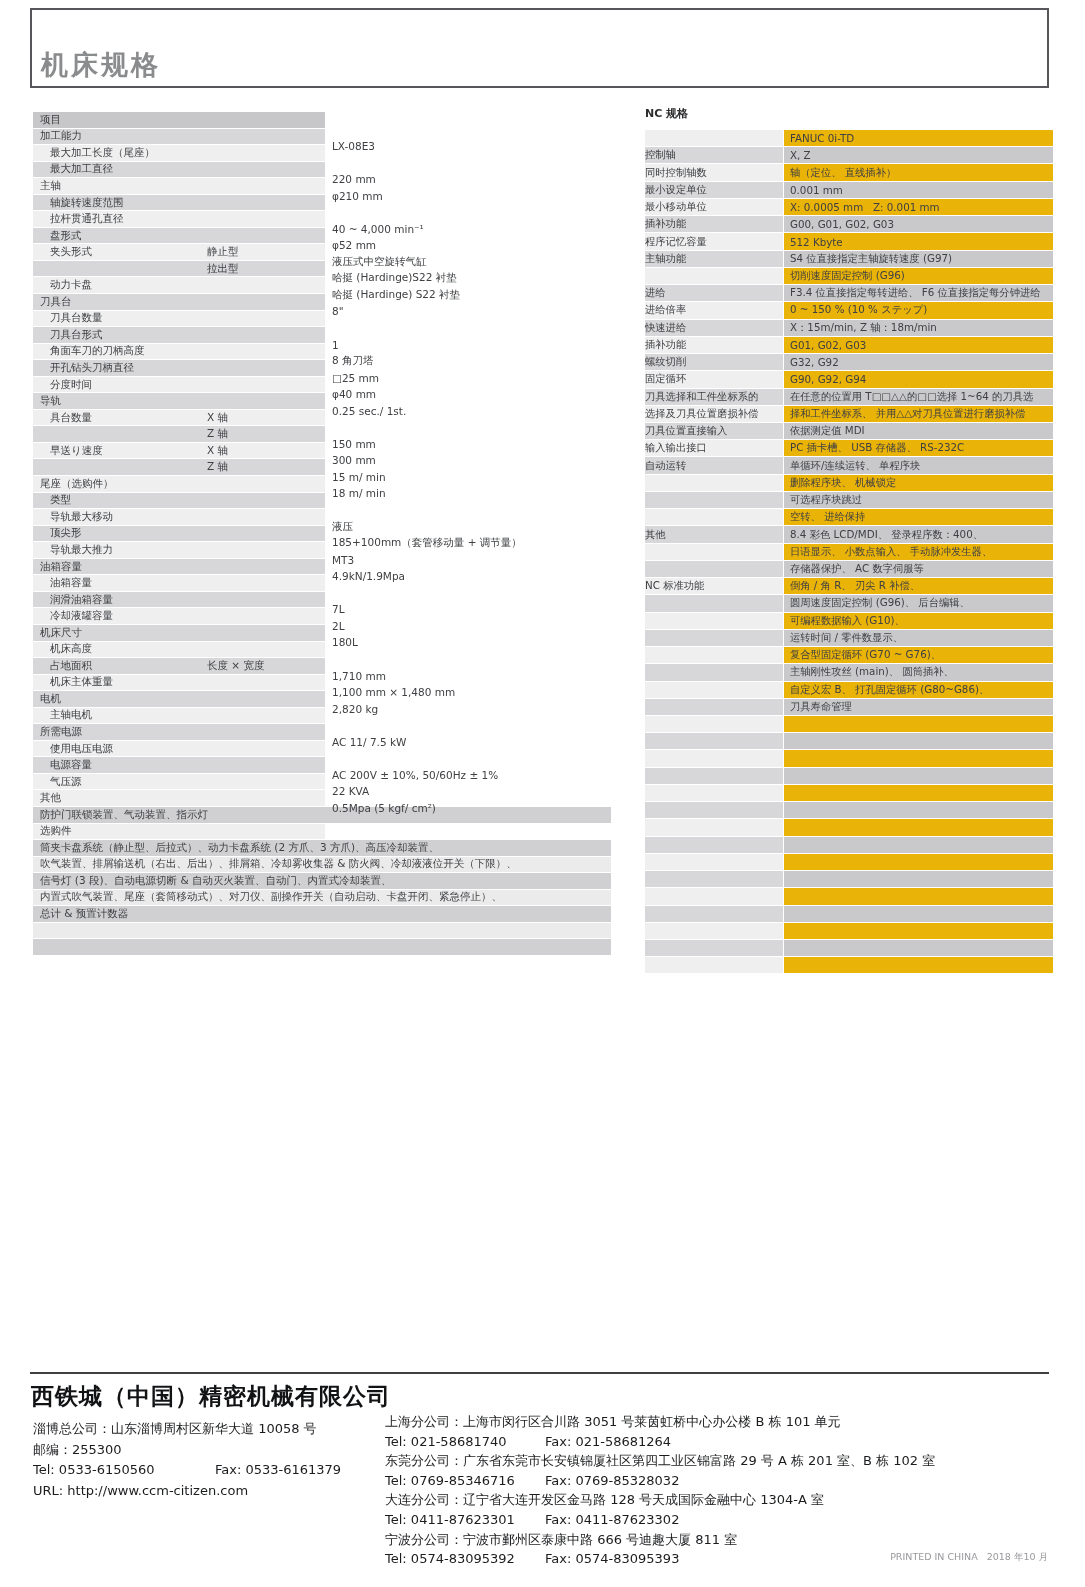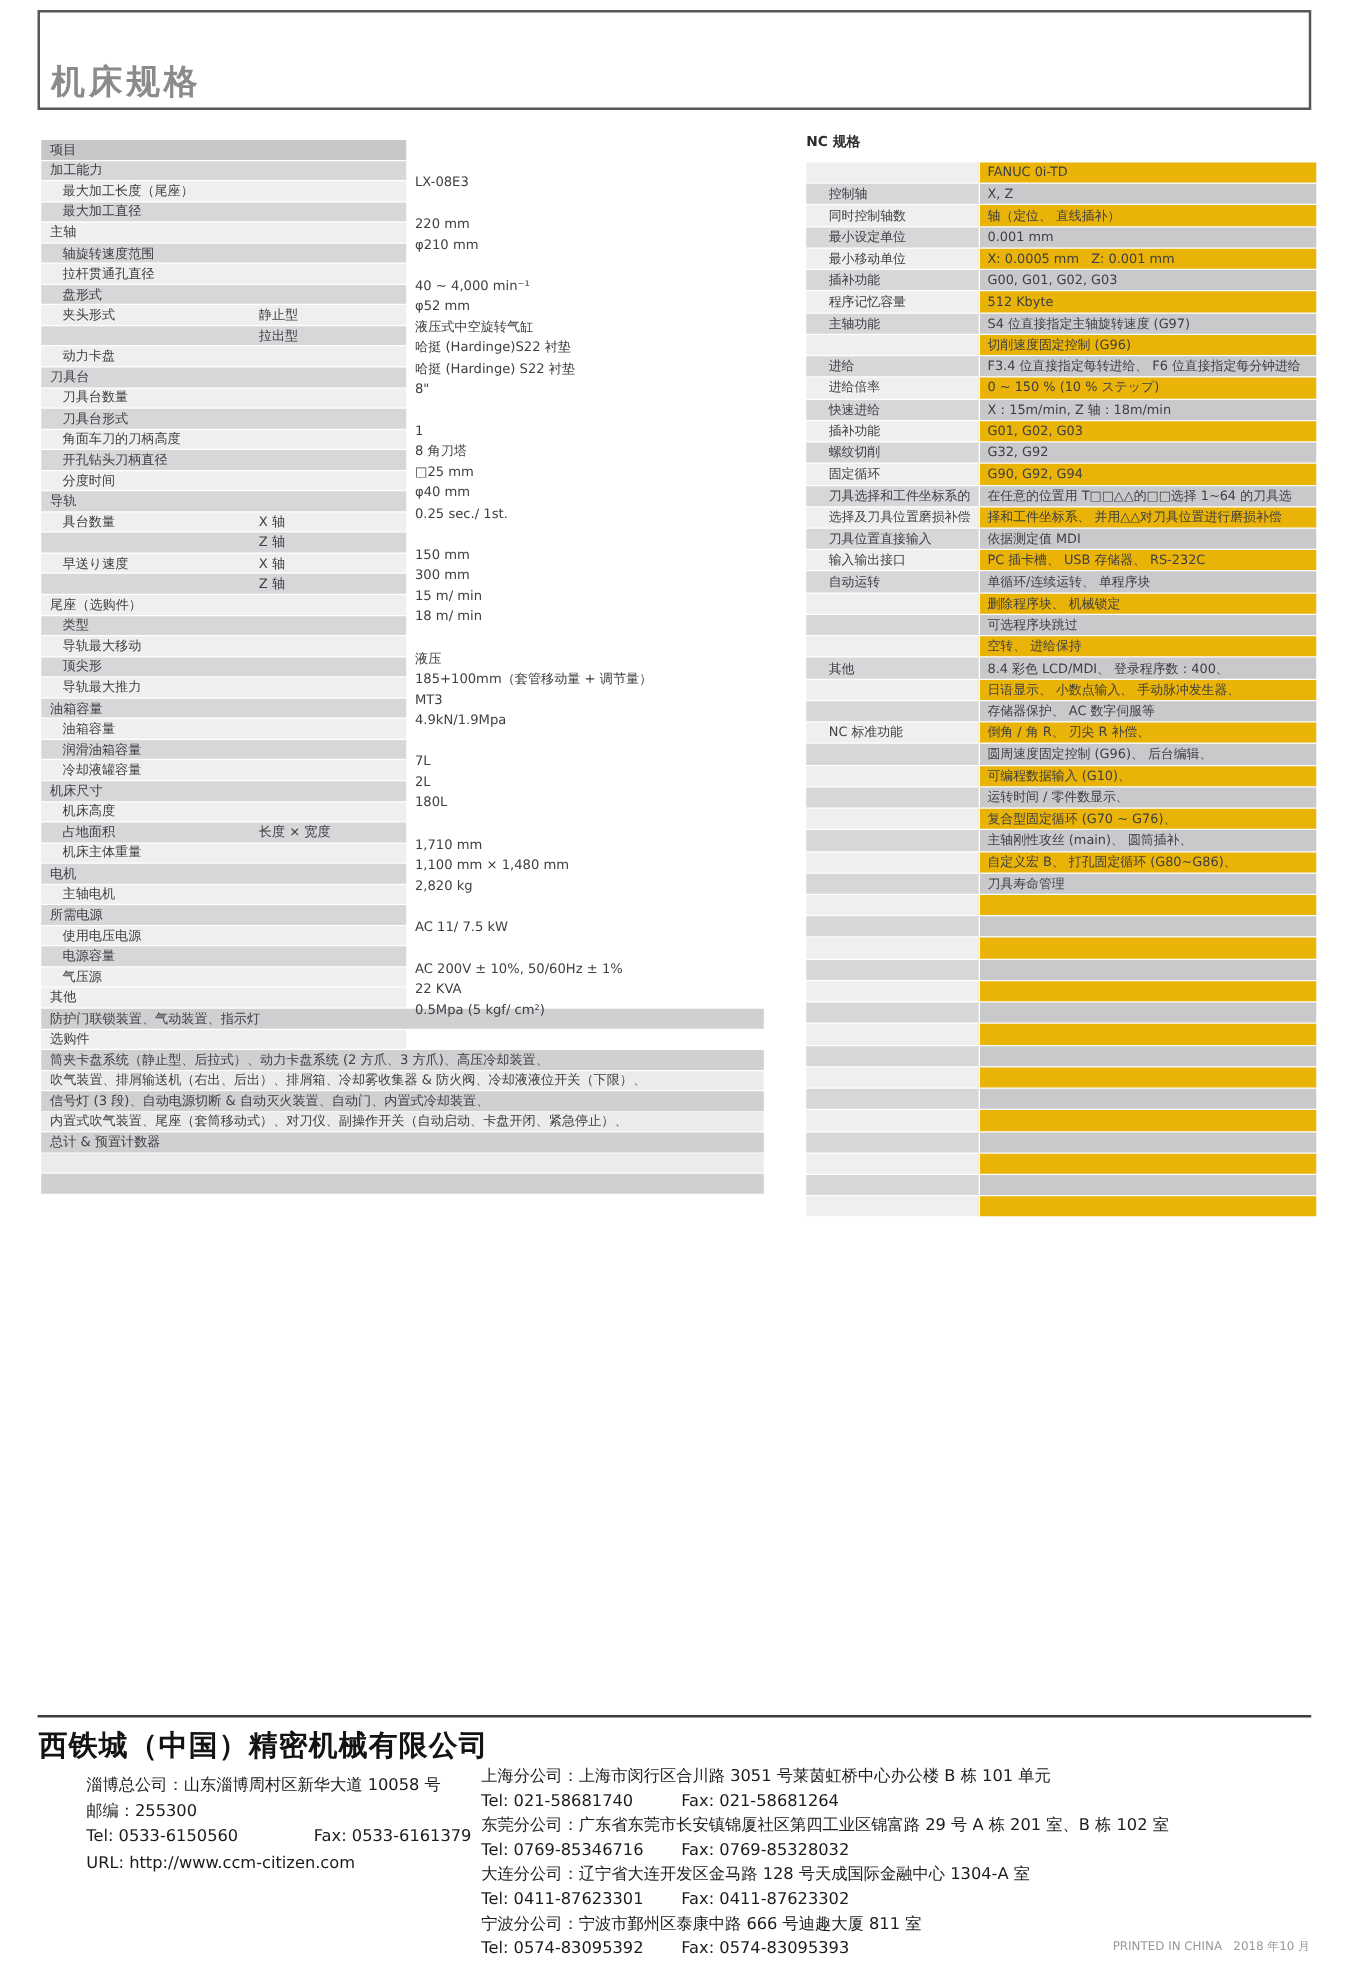"控制轴" .nrow .cl { padding-left: 18px -> 0 }
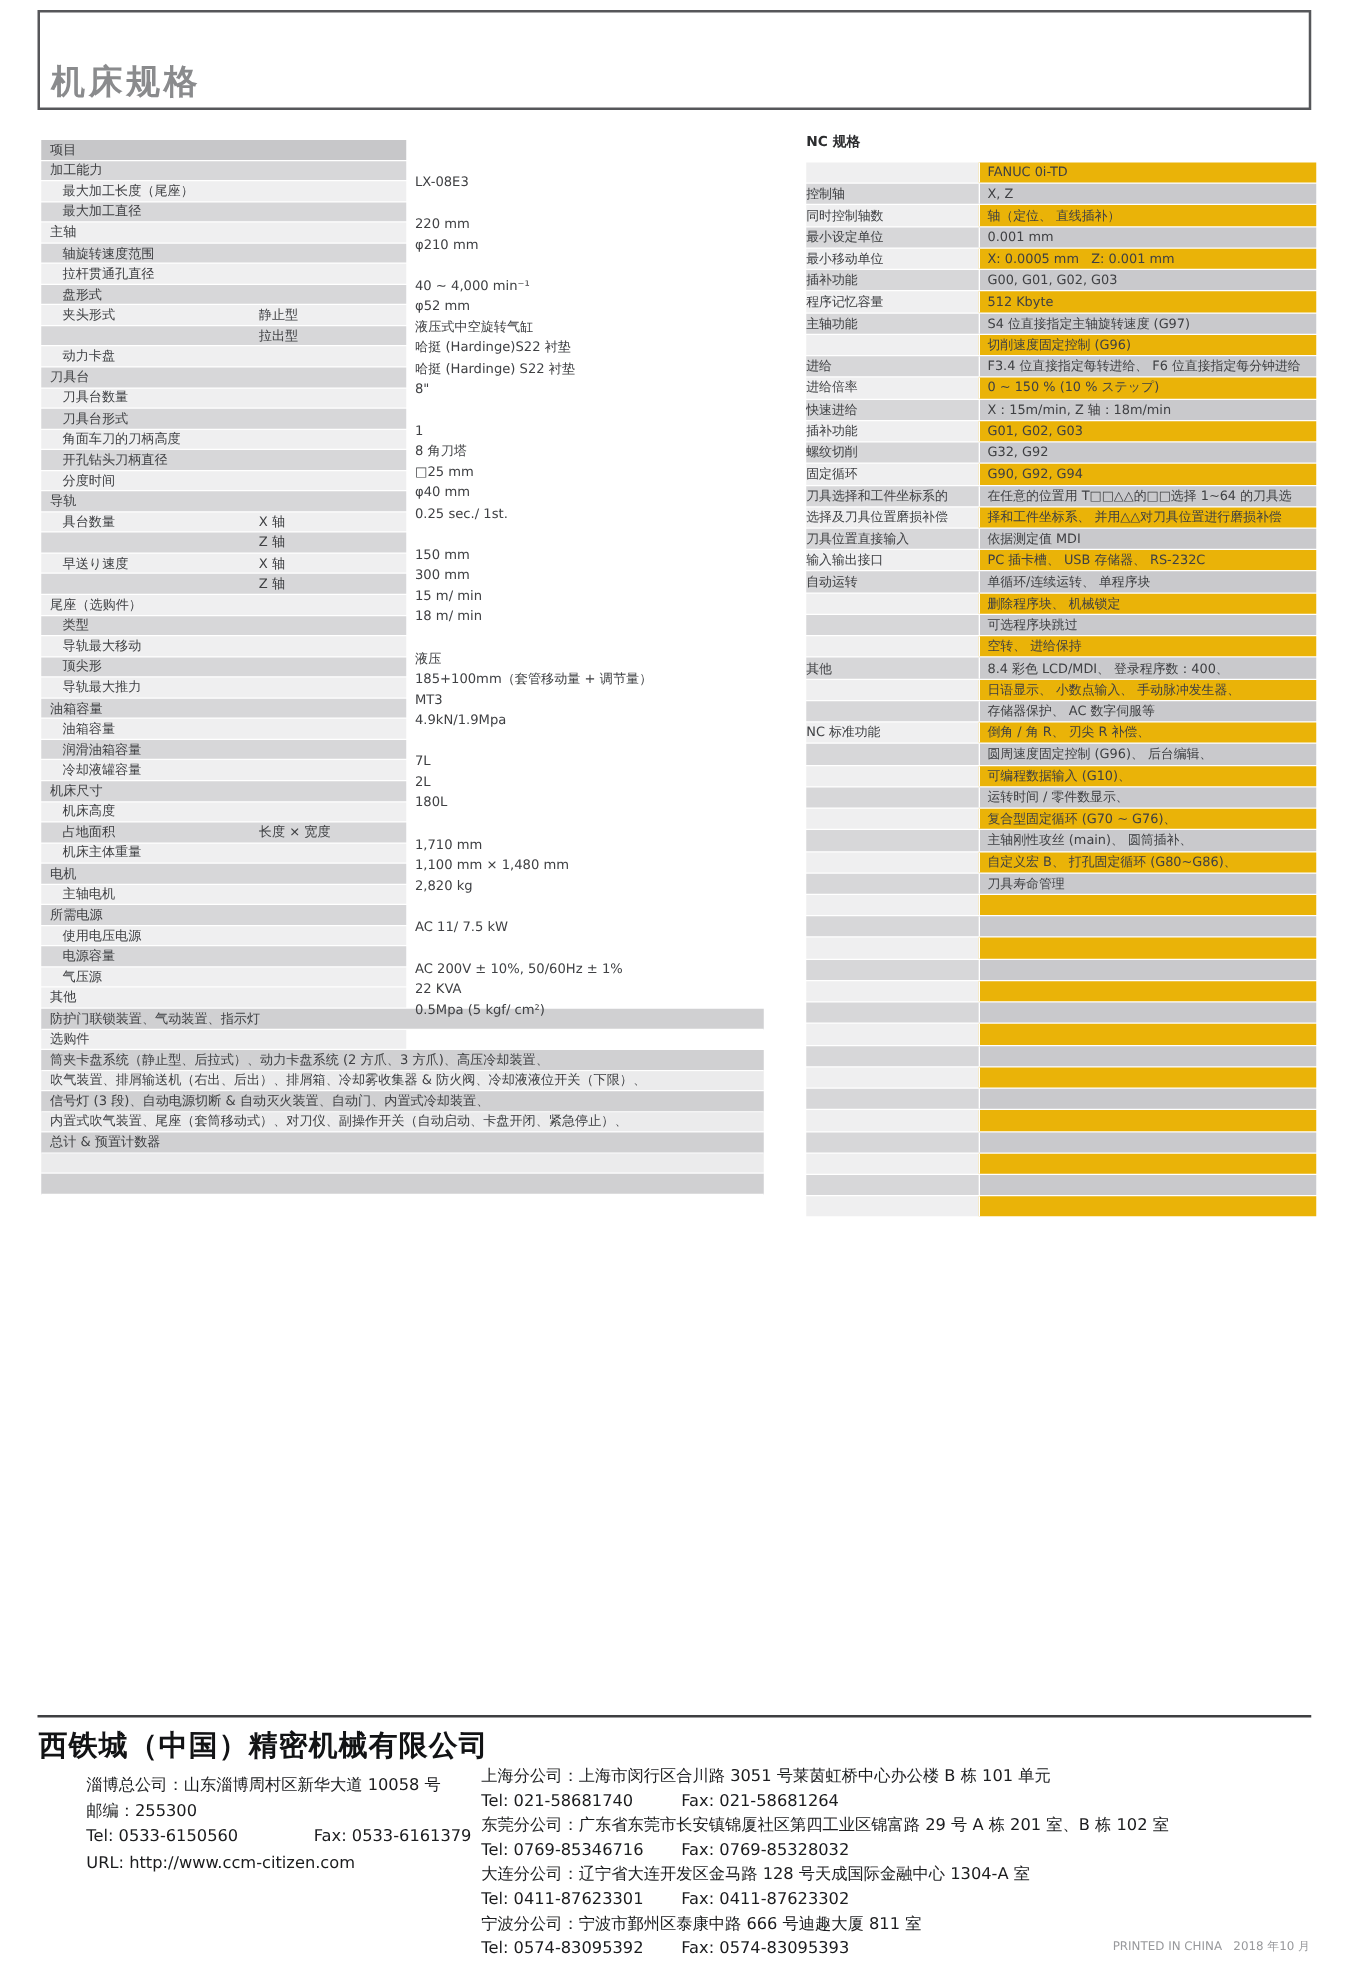"淄博总公司：山东淄博周村区新华大道 10058 号" #footer-left { margin-left: 36px -> none }
